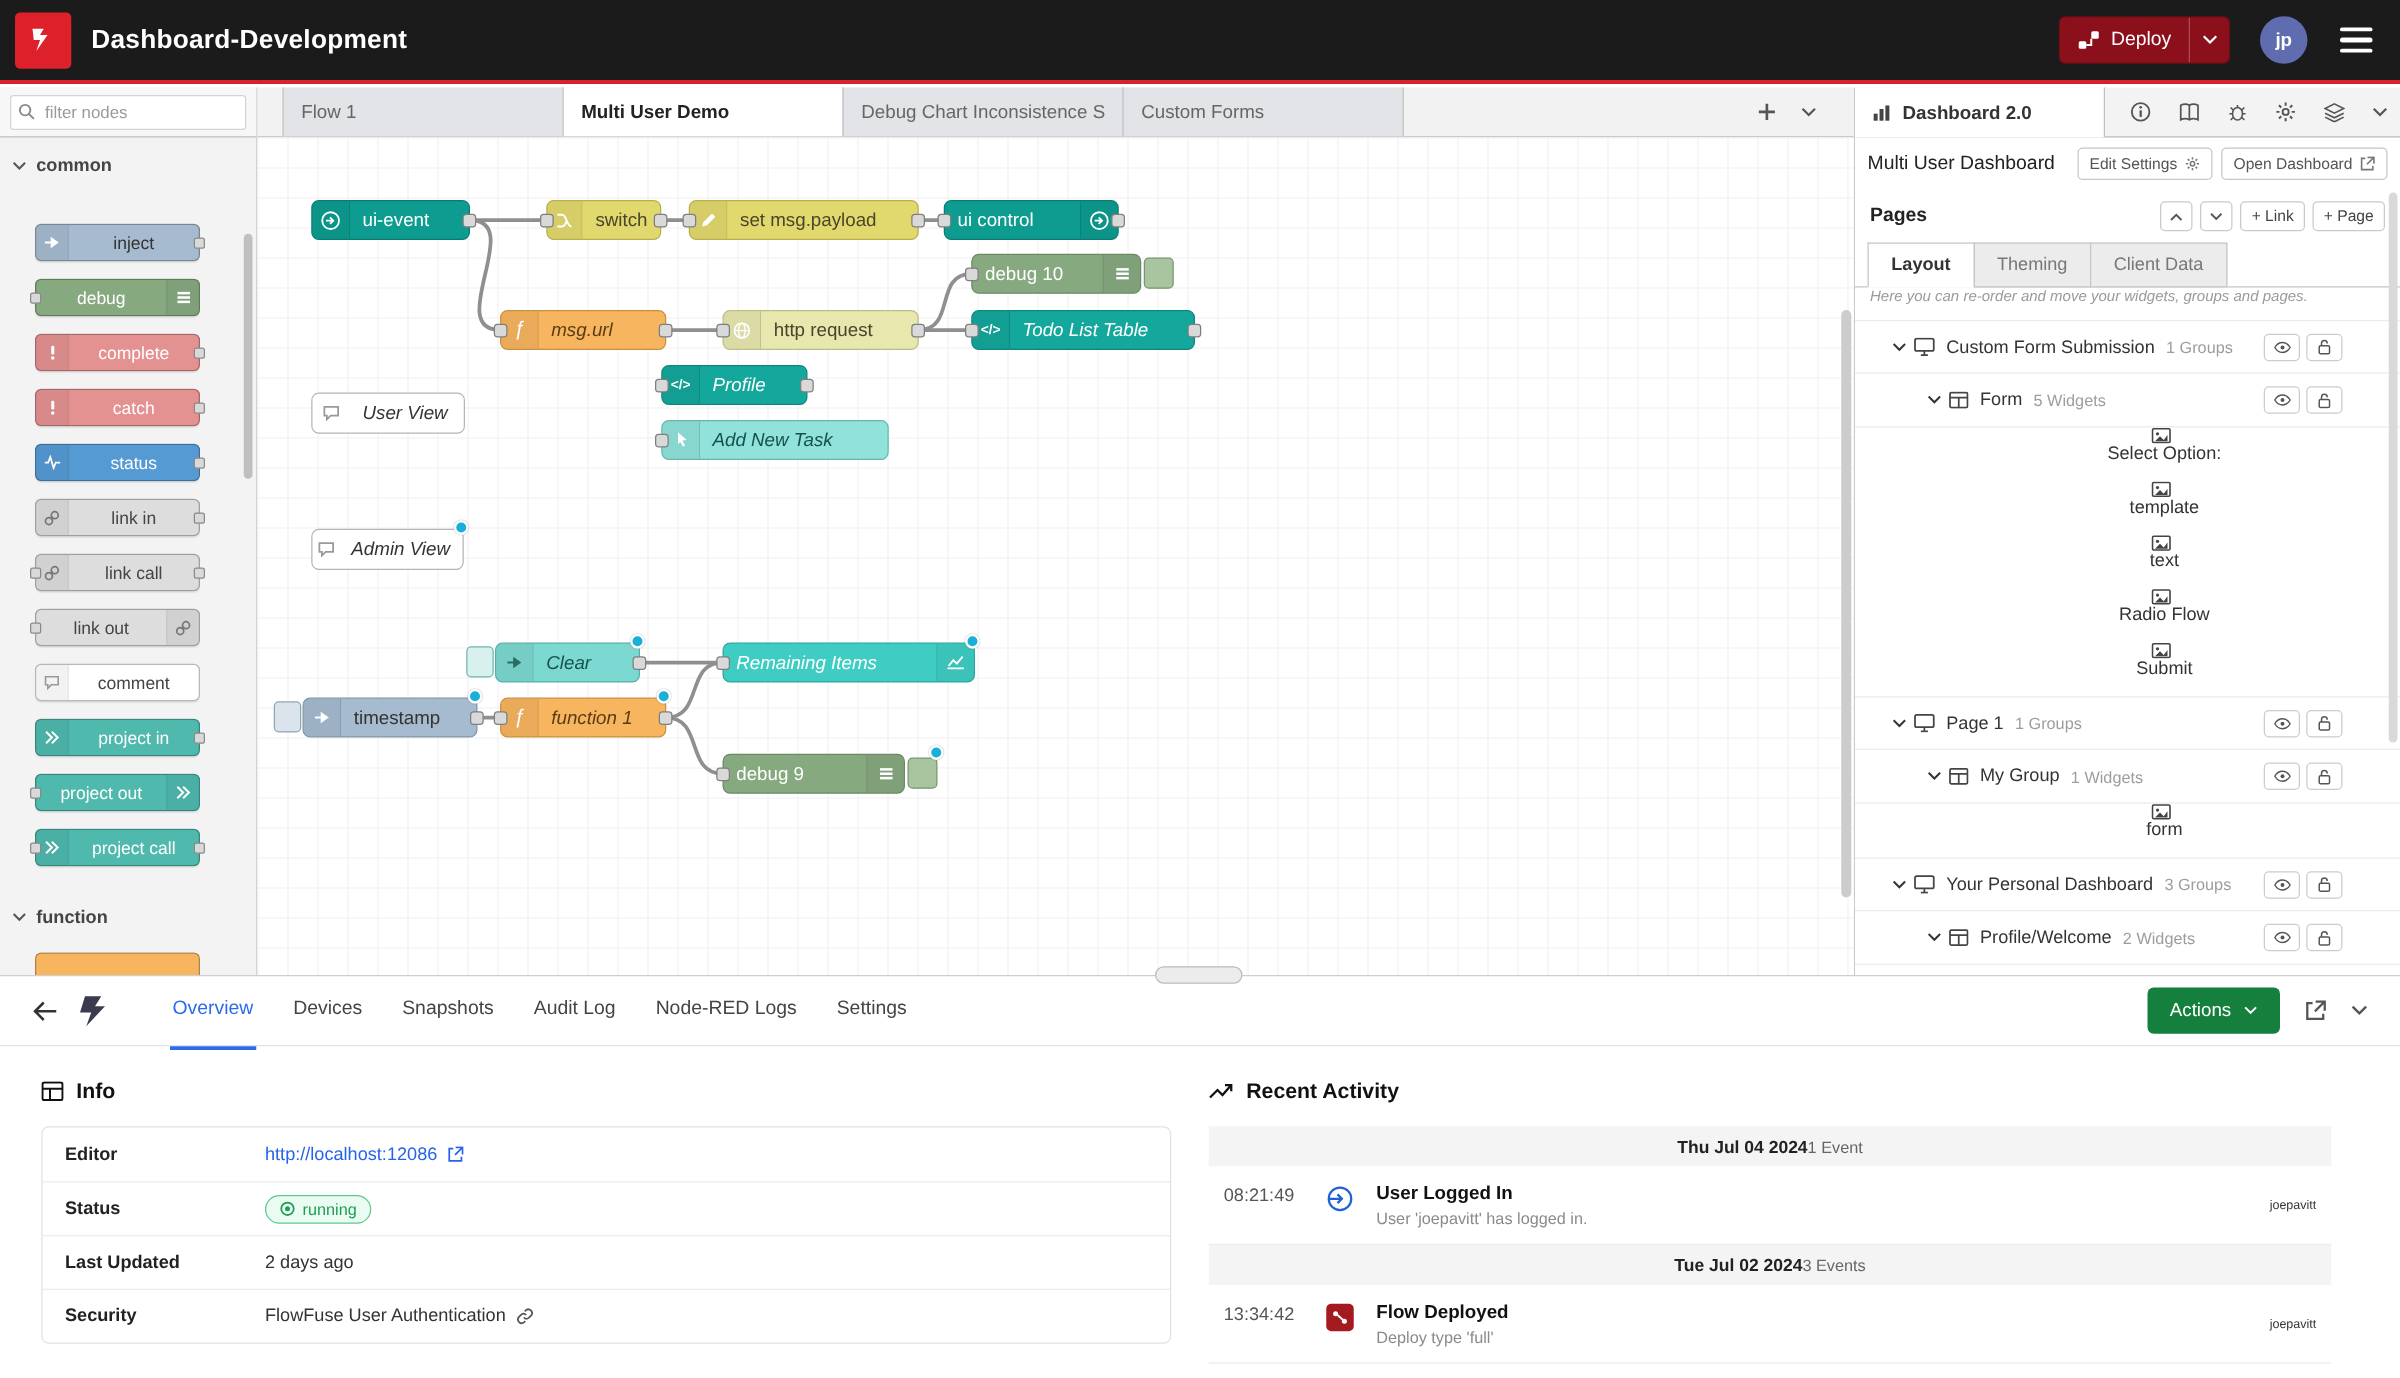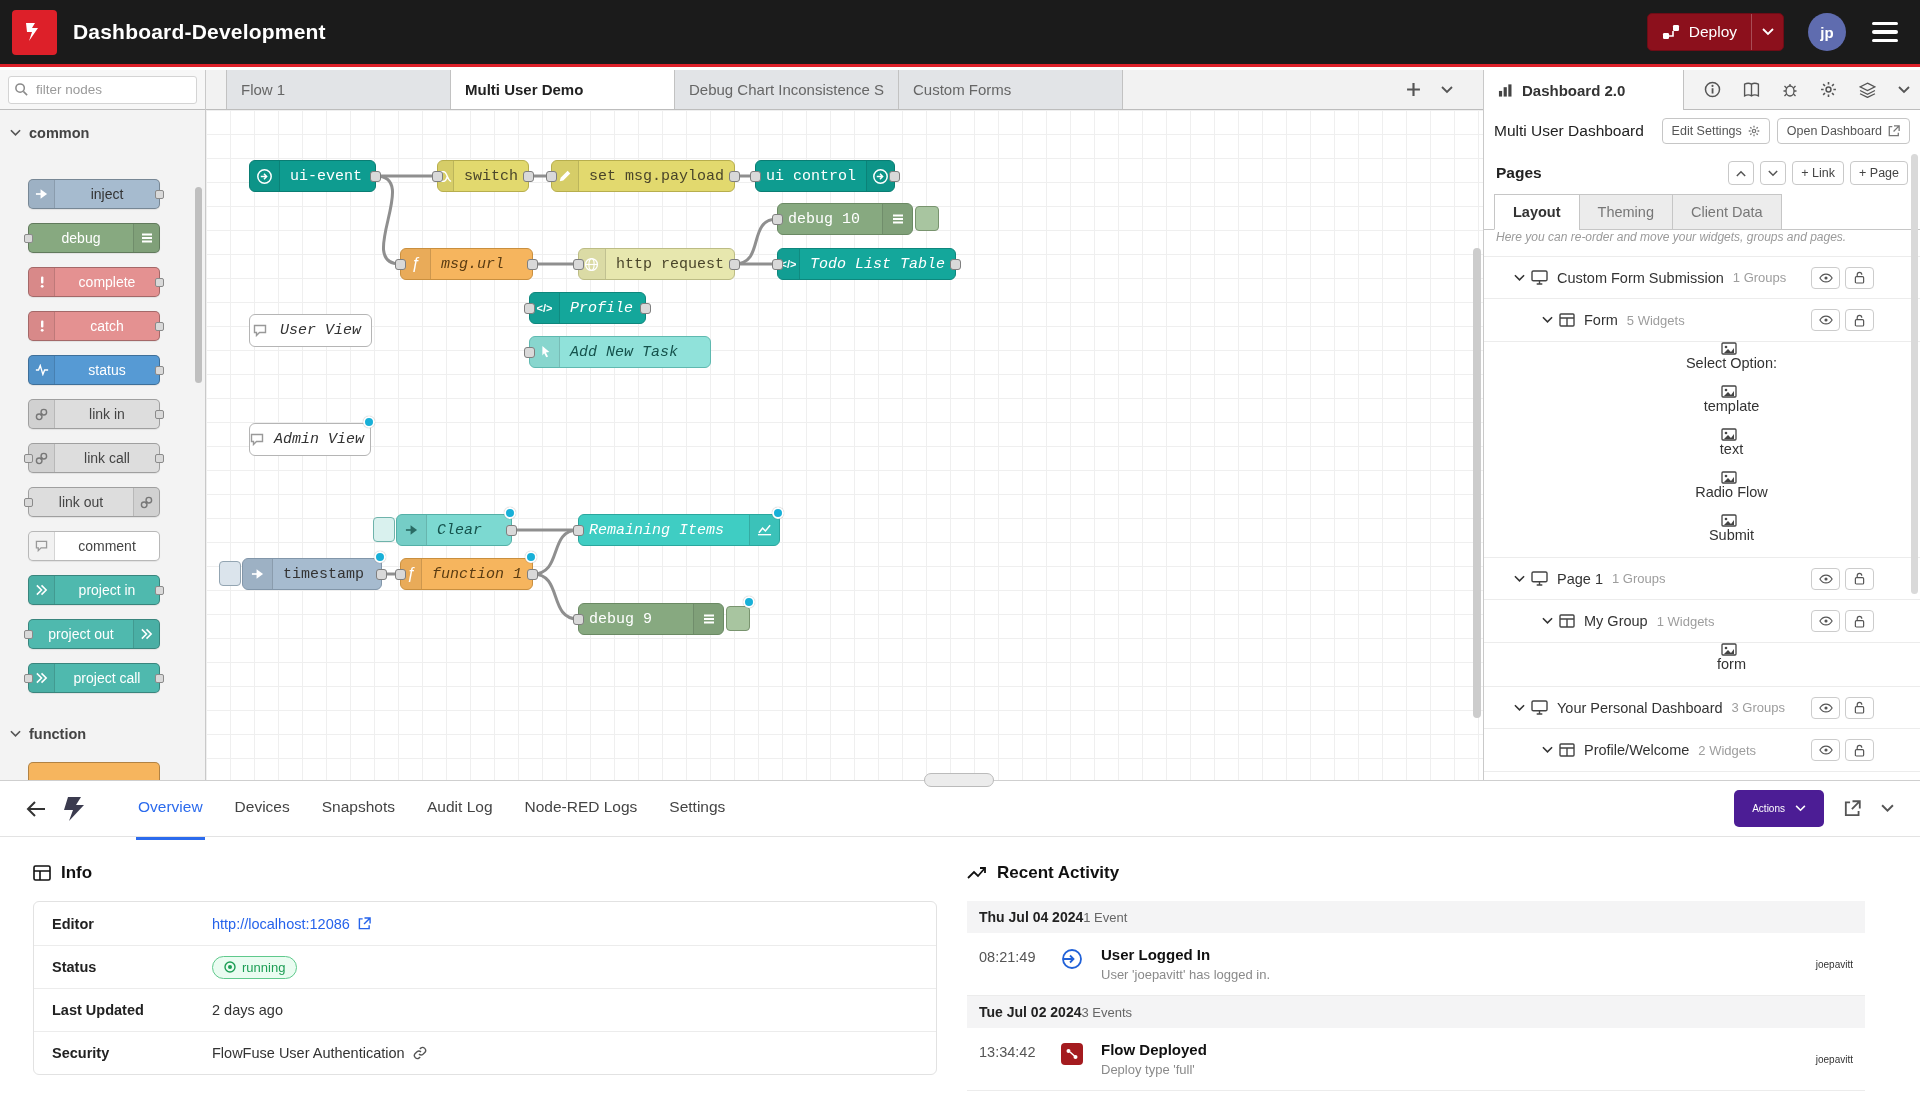"ui-event" .nlabel { font-family: Liberation Mono, monospace -> none }
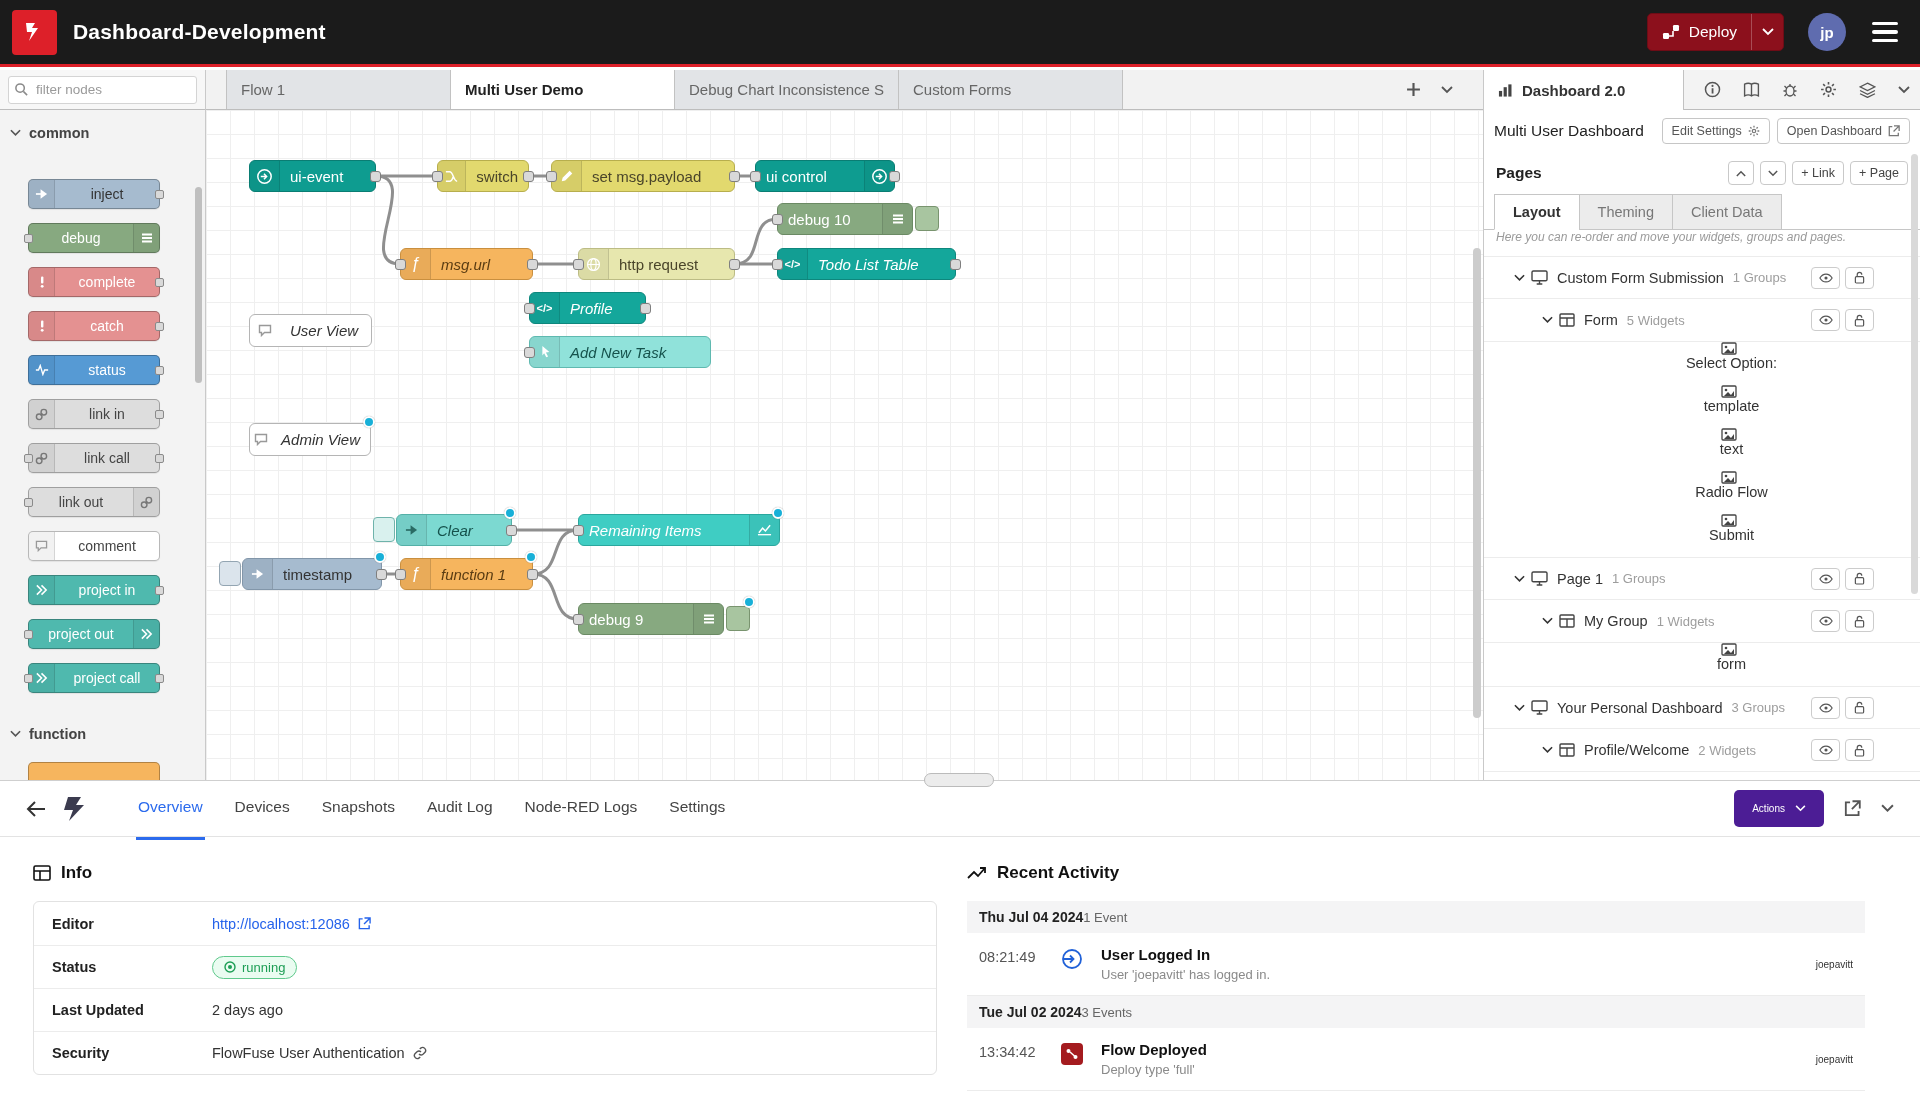"Actions" #actions-btn { background: #4c1d95 -> #15803d; font-size: 10px -> 15px }
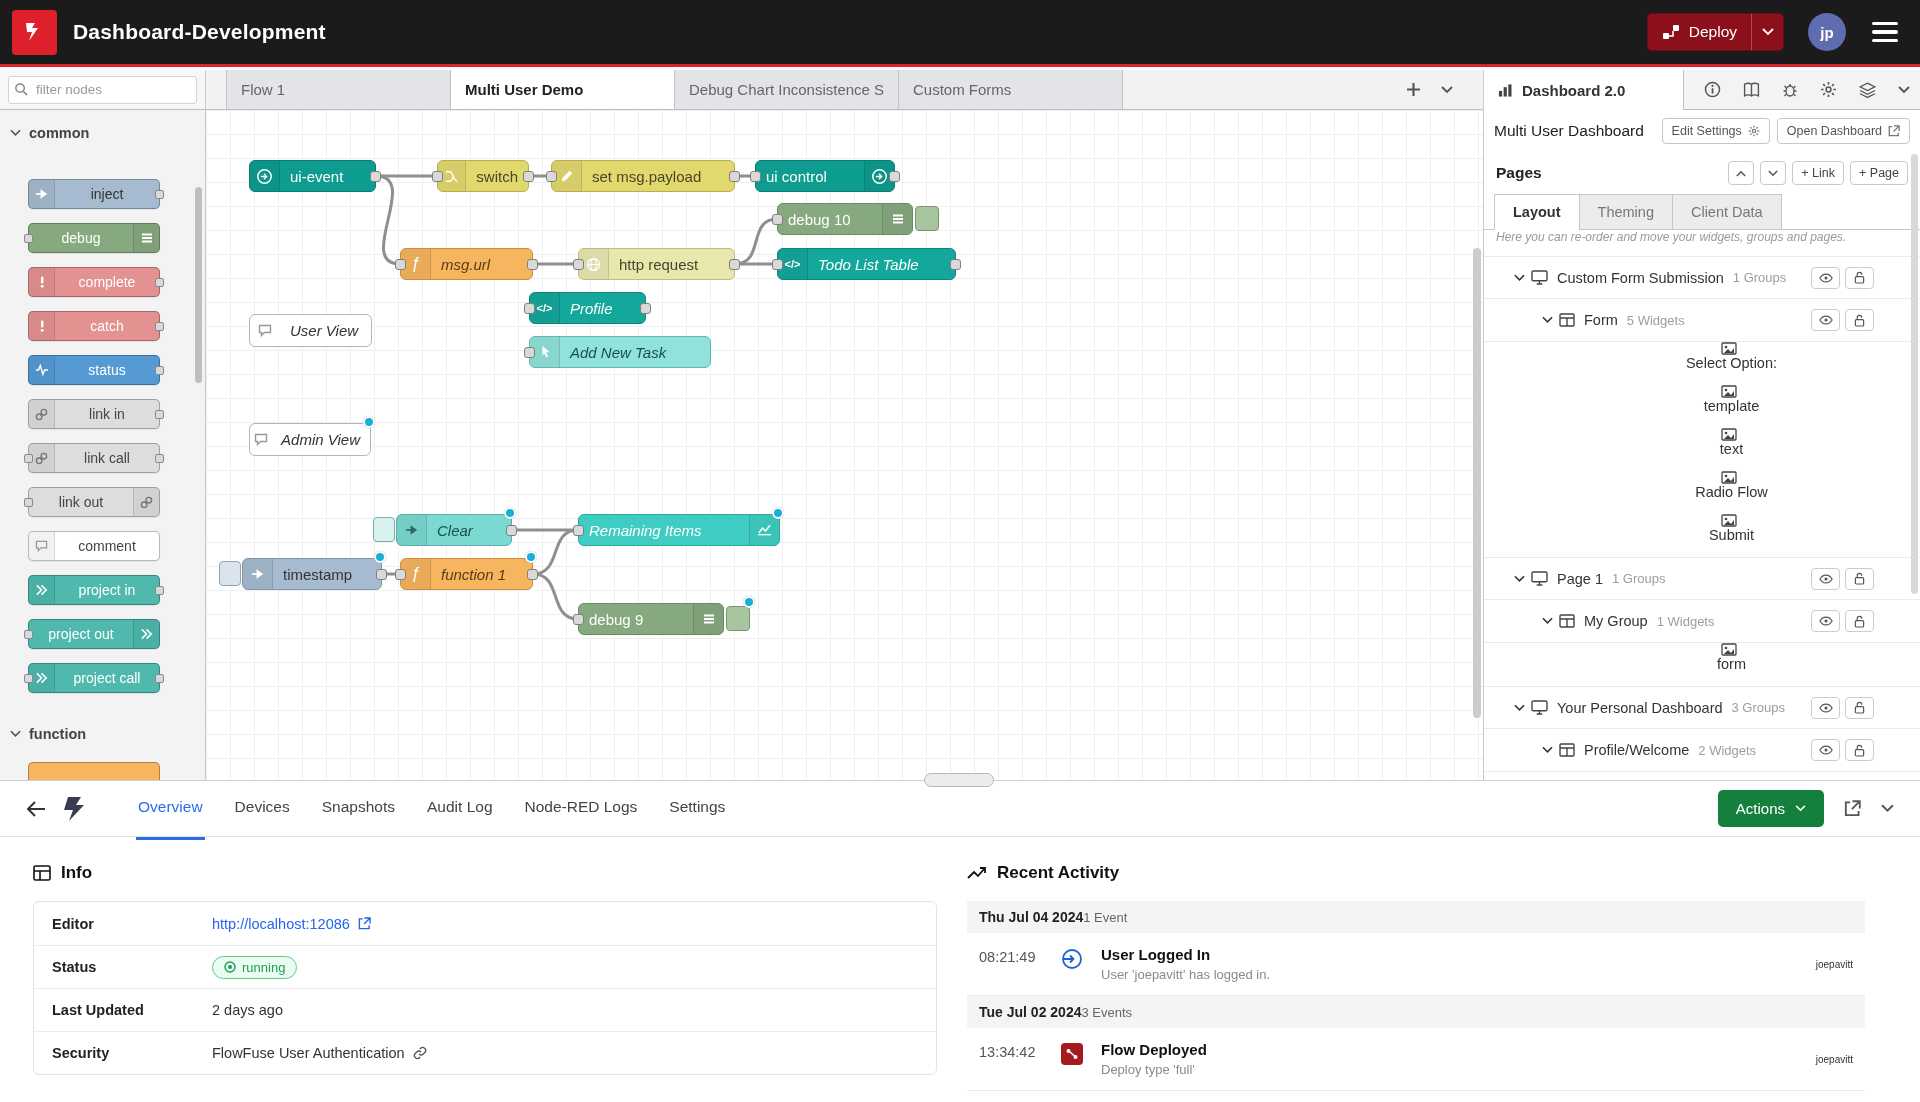"Thu Jul 04 2024" .date-bar { justify-content: flex-start -> center }
